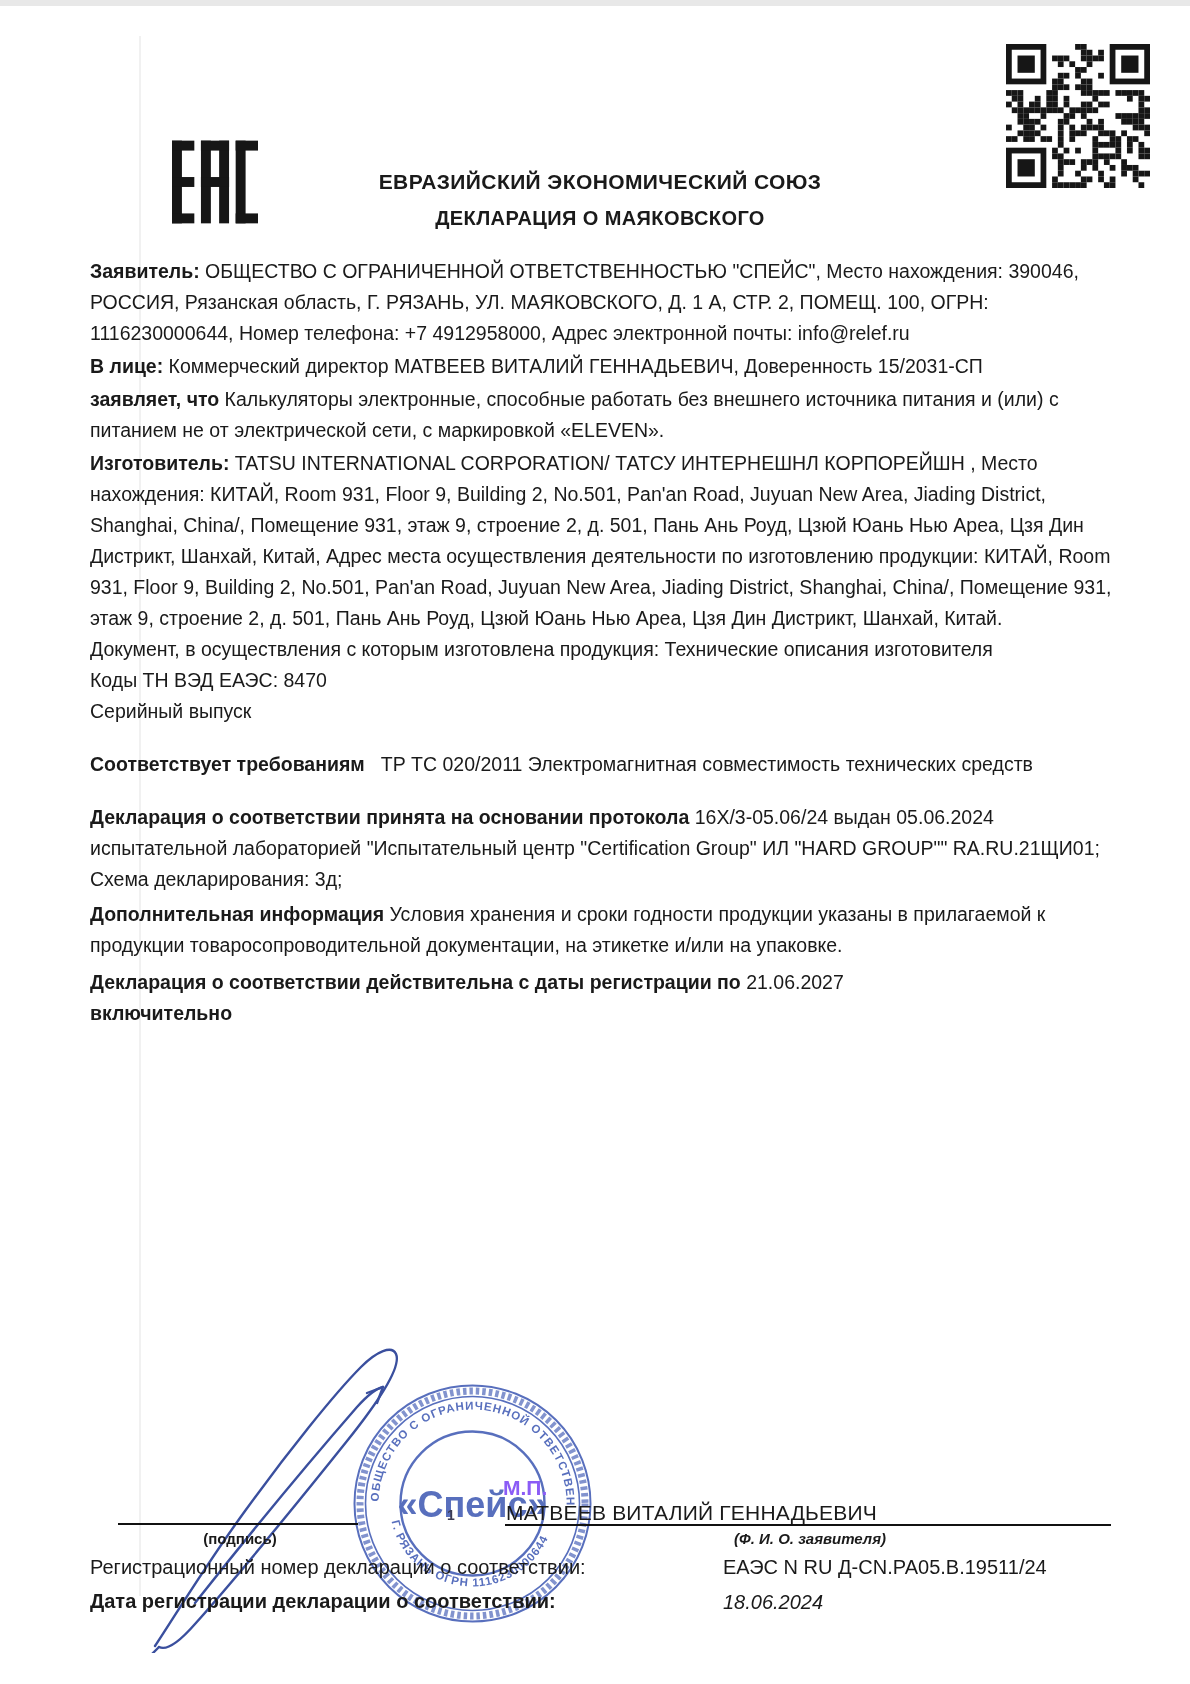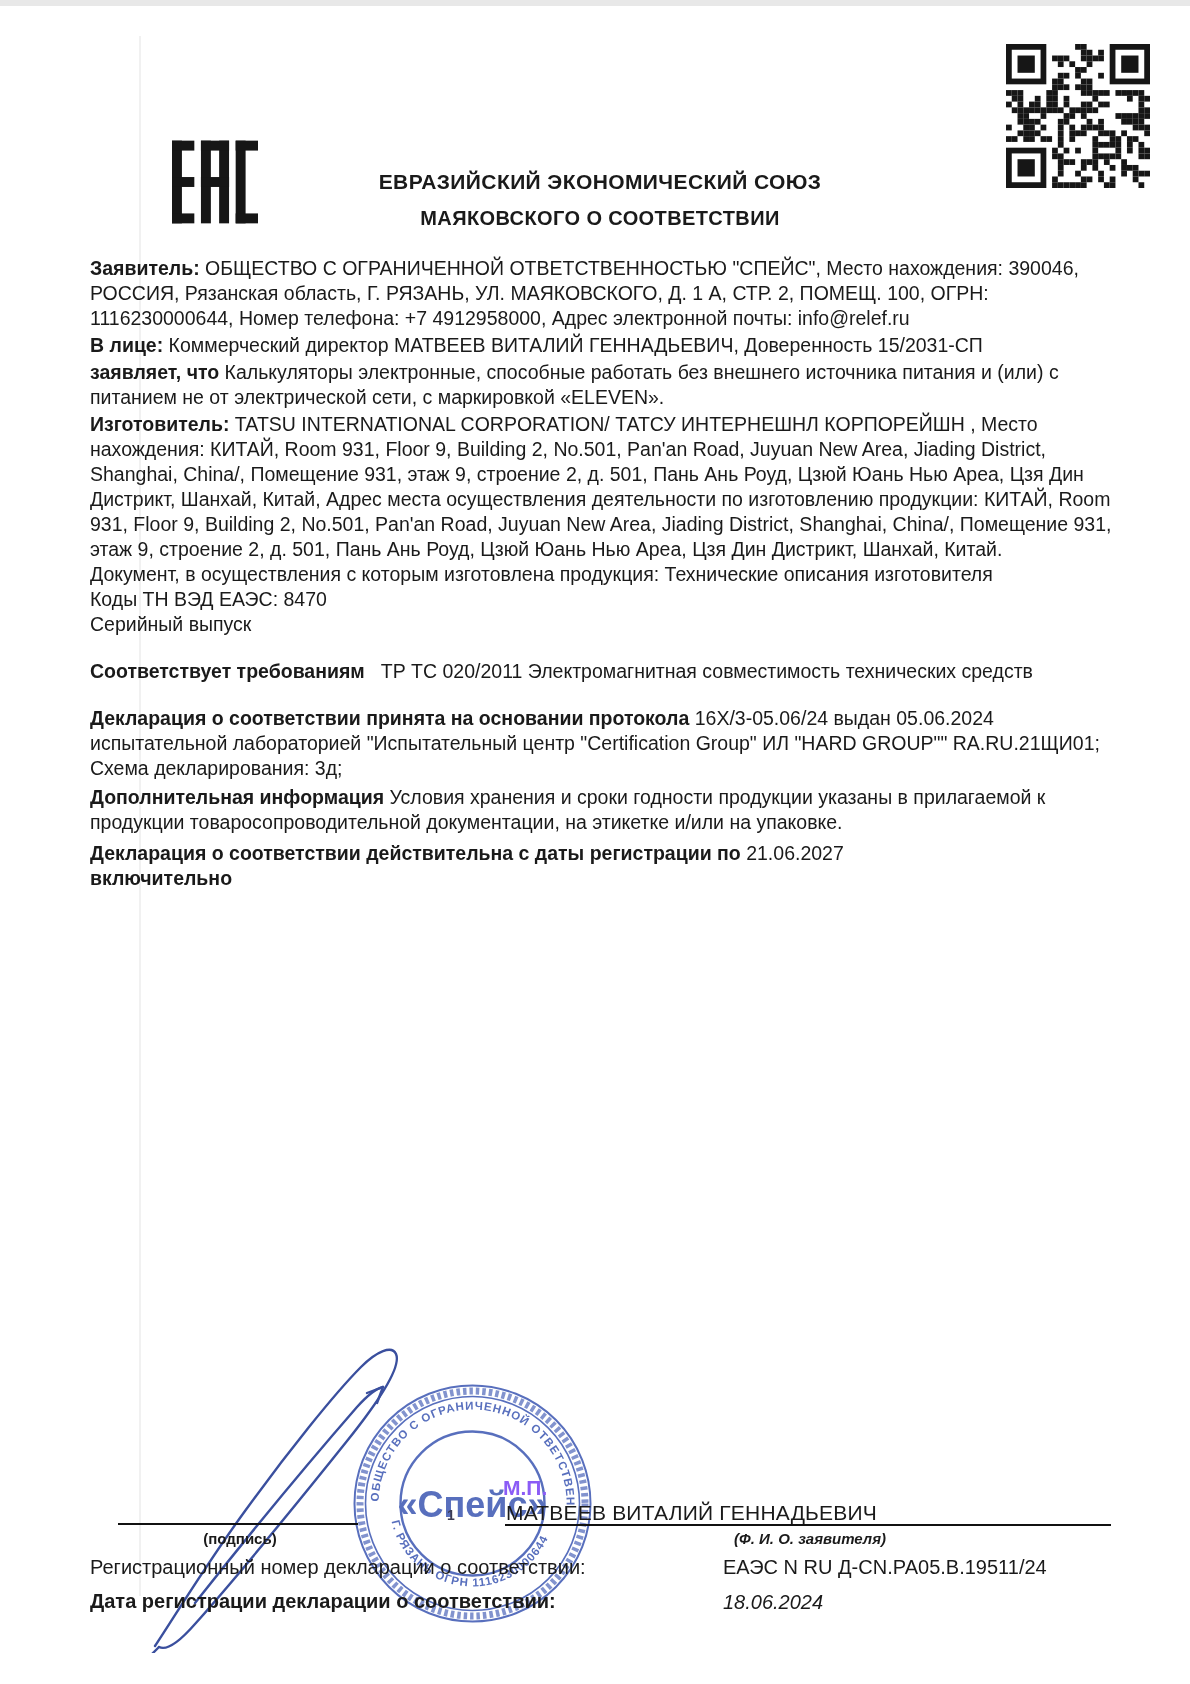"МАЯКОВСКОГО О СООТВЕТСТВИИ" div.title-doc { text: МАЯКОВСКОГО О СООТВЕТСТВИИ -> ДЕКЛАРАЦИЯ О МАЯКОВСКОГО }
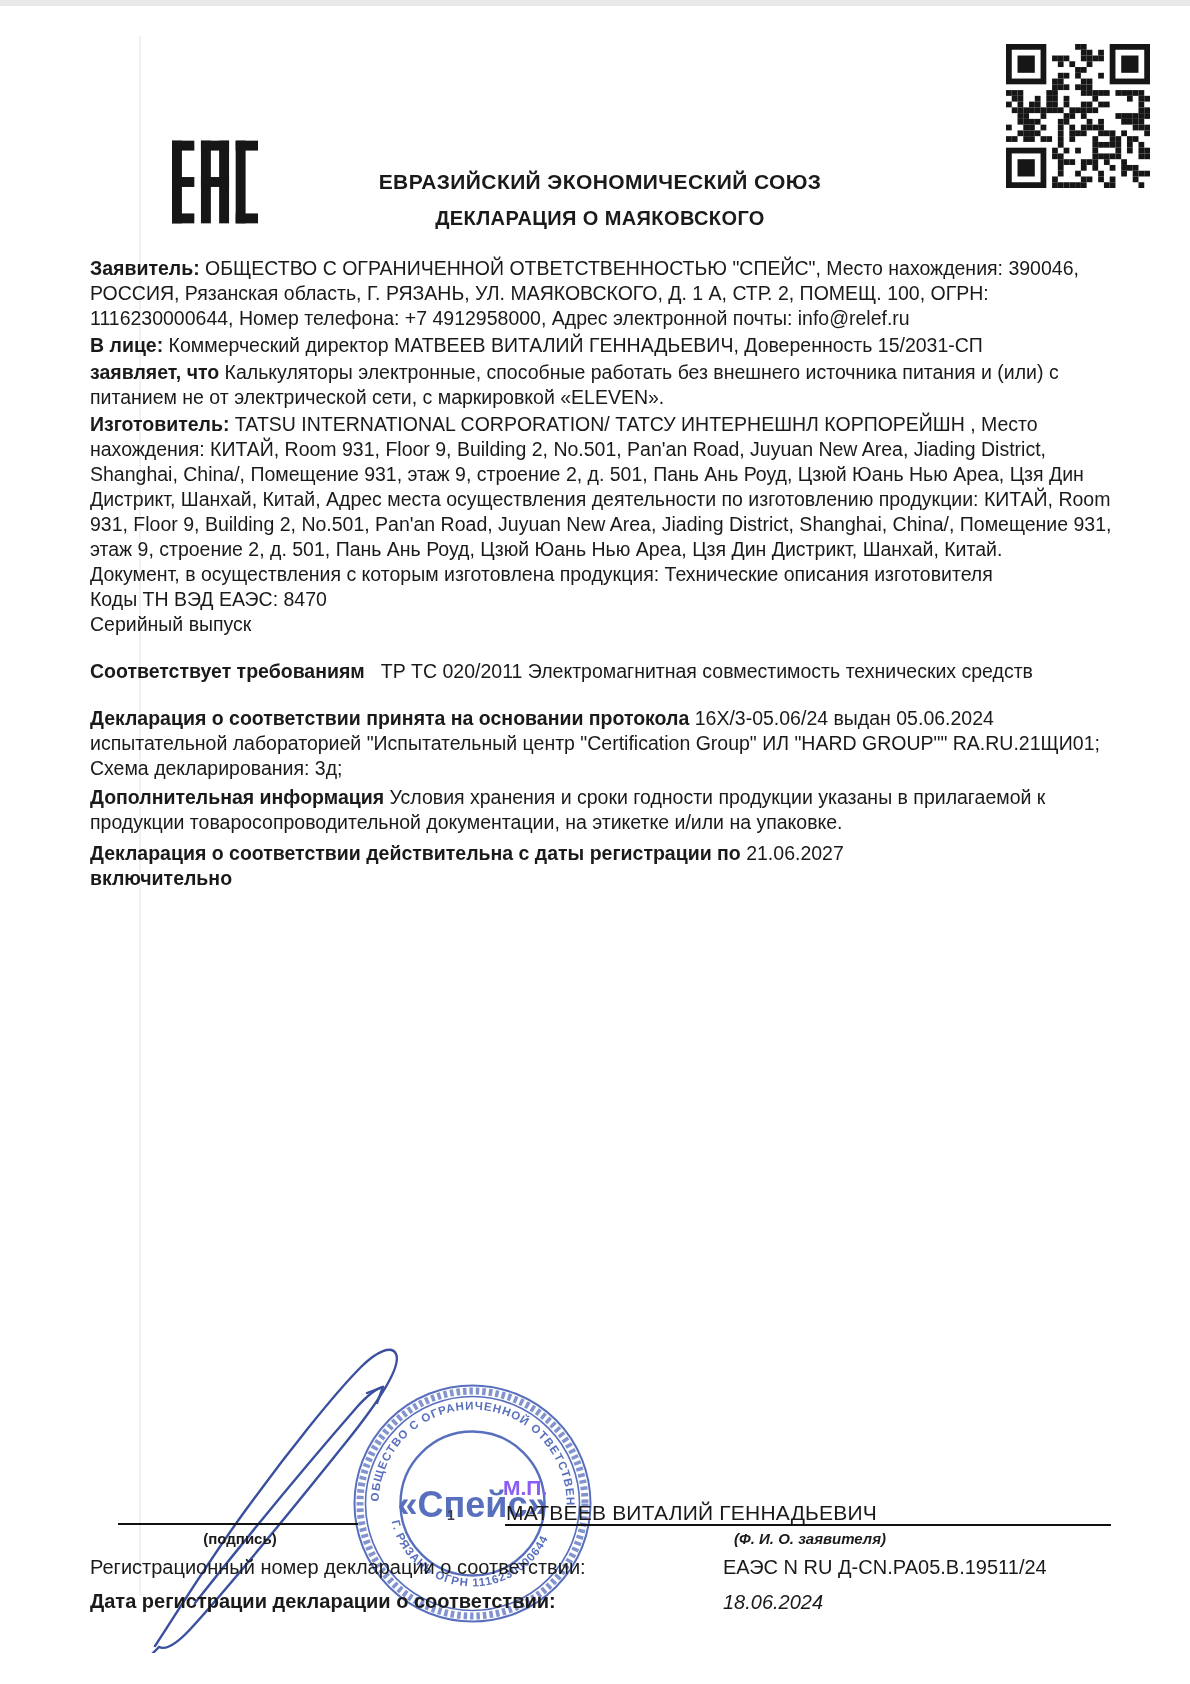"Заявитель: ОБЩЕСТВО С ОГРАНИЧЕННОЙ" .doc-body { line-height: 25px -> 31px }
